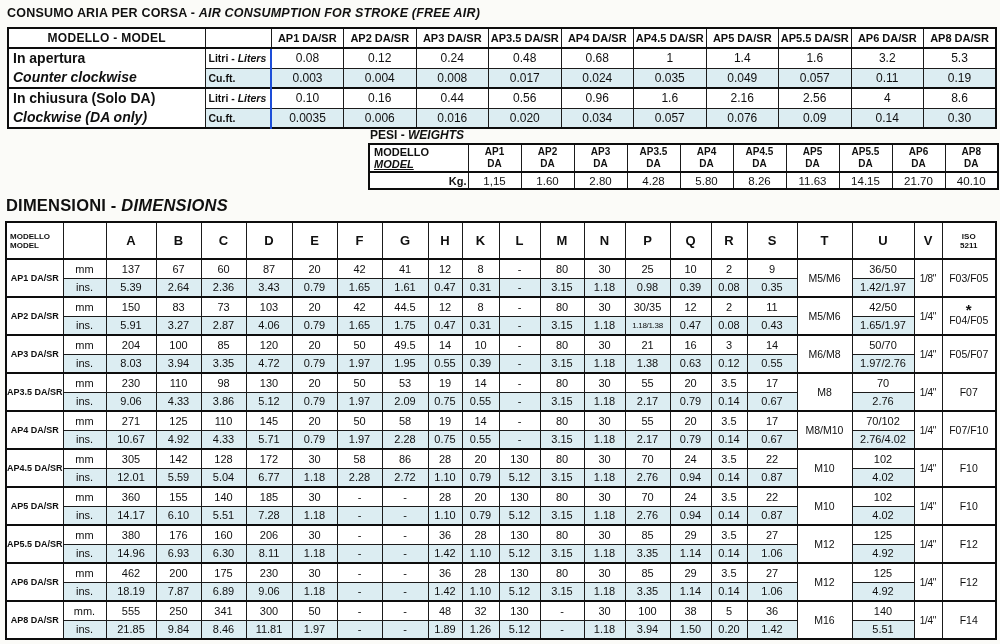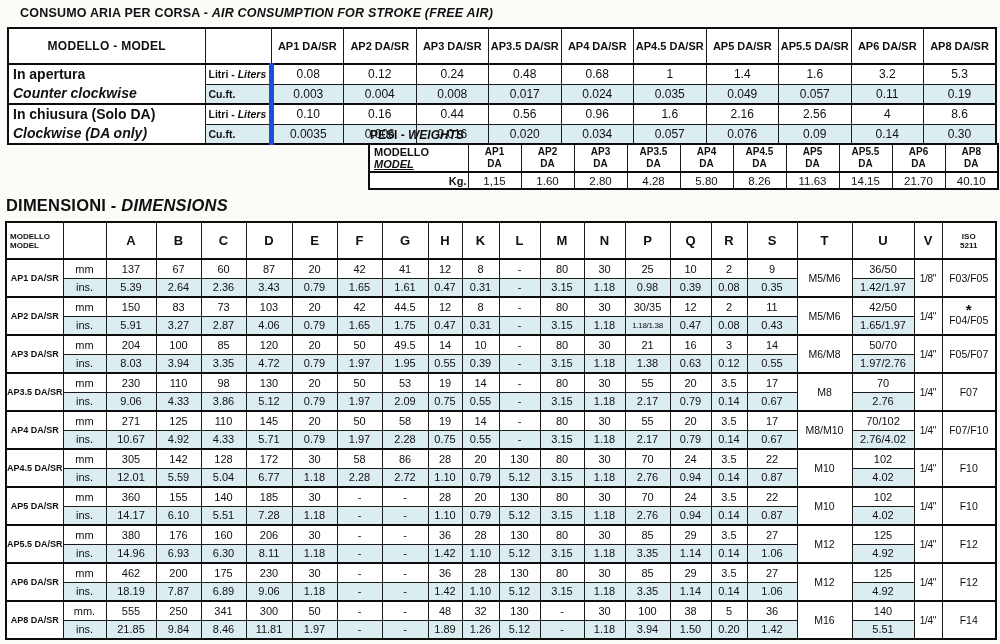"CONSUMO ARIA PER CORSA -" #cons-title { left: 20px -> 7px }
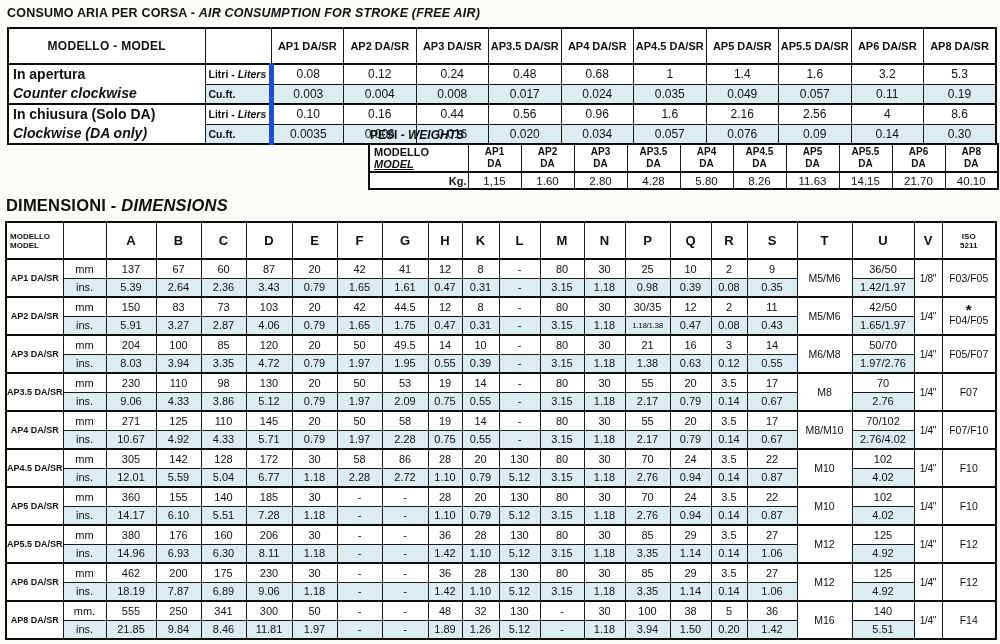"MODELLO - MODEL" #t-cons th { height: 36px -> 20px }
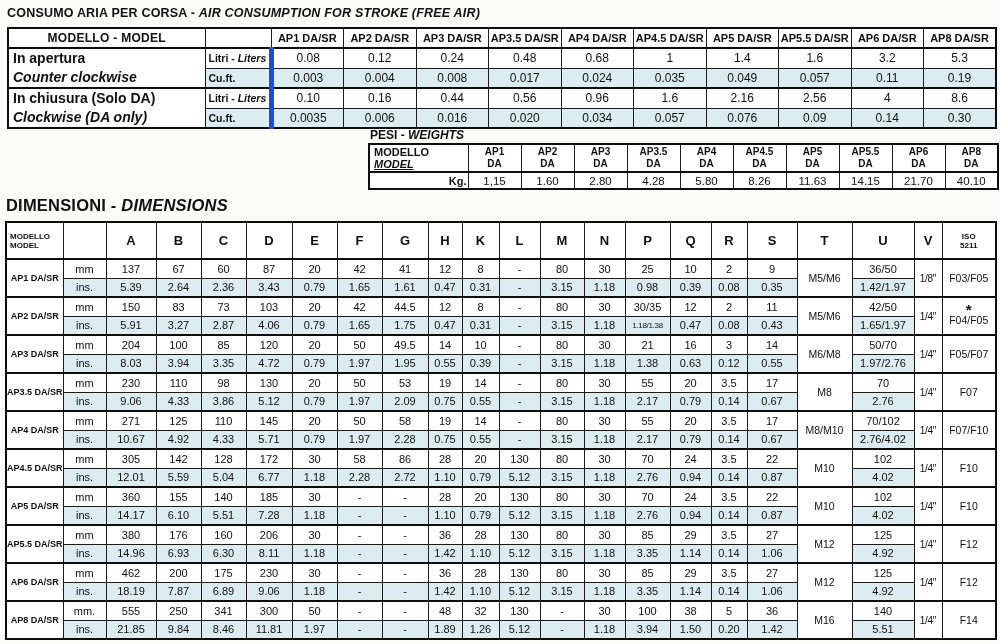"Litri - Liters" #t-cons td.unit { border-right: 5px solid #1d4ed8 -> 2px solid #1d4ed8 }
